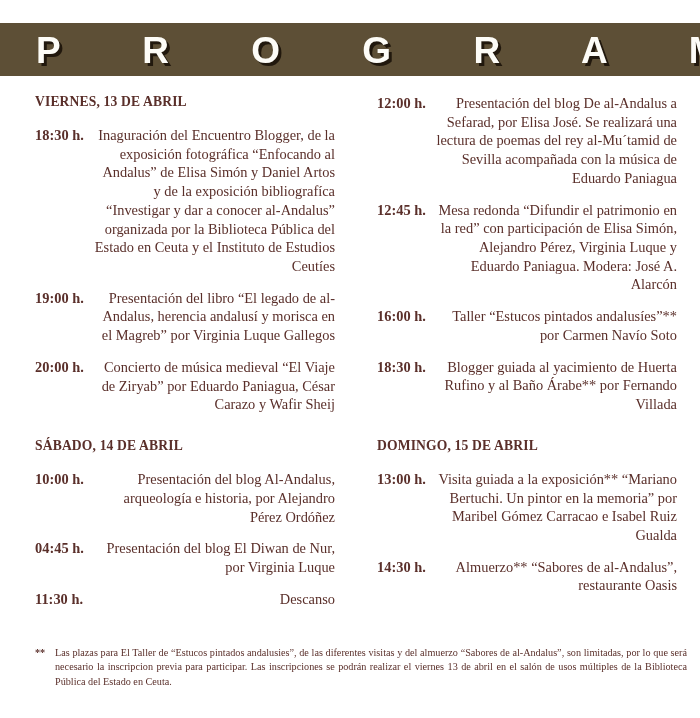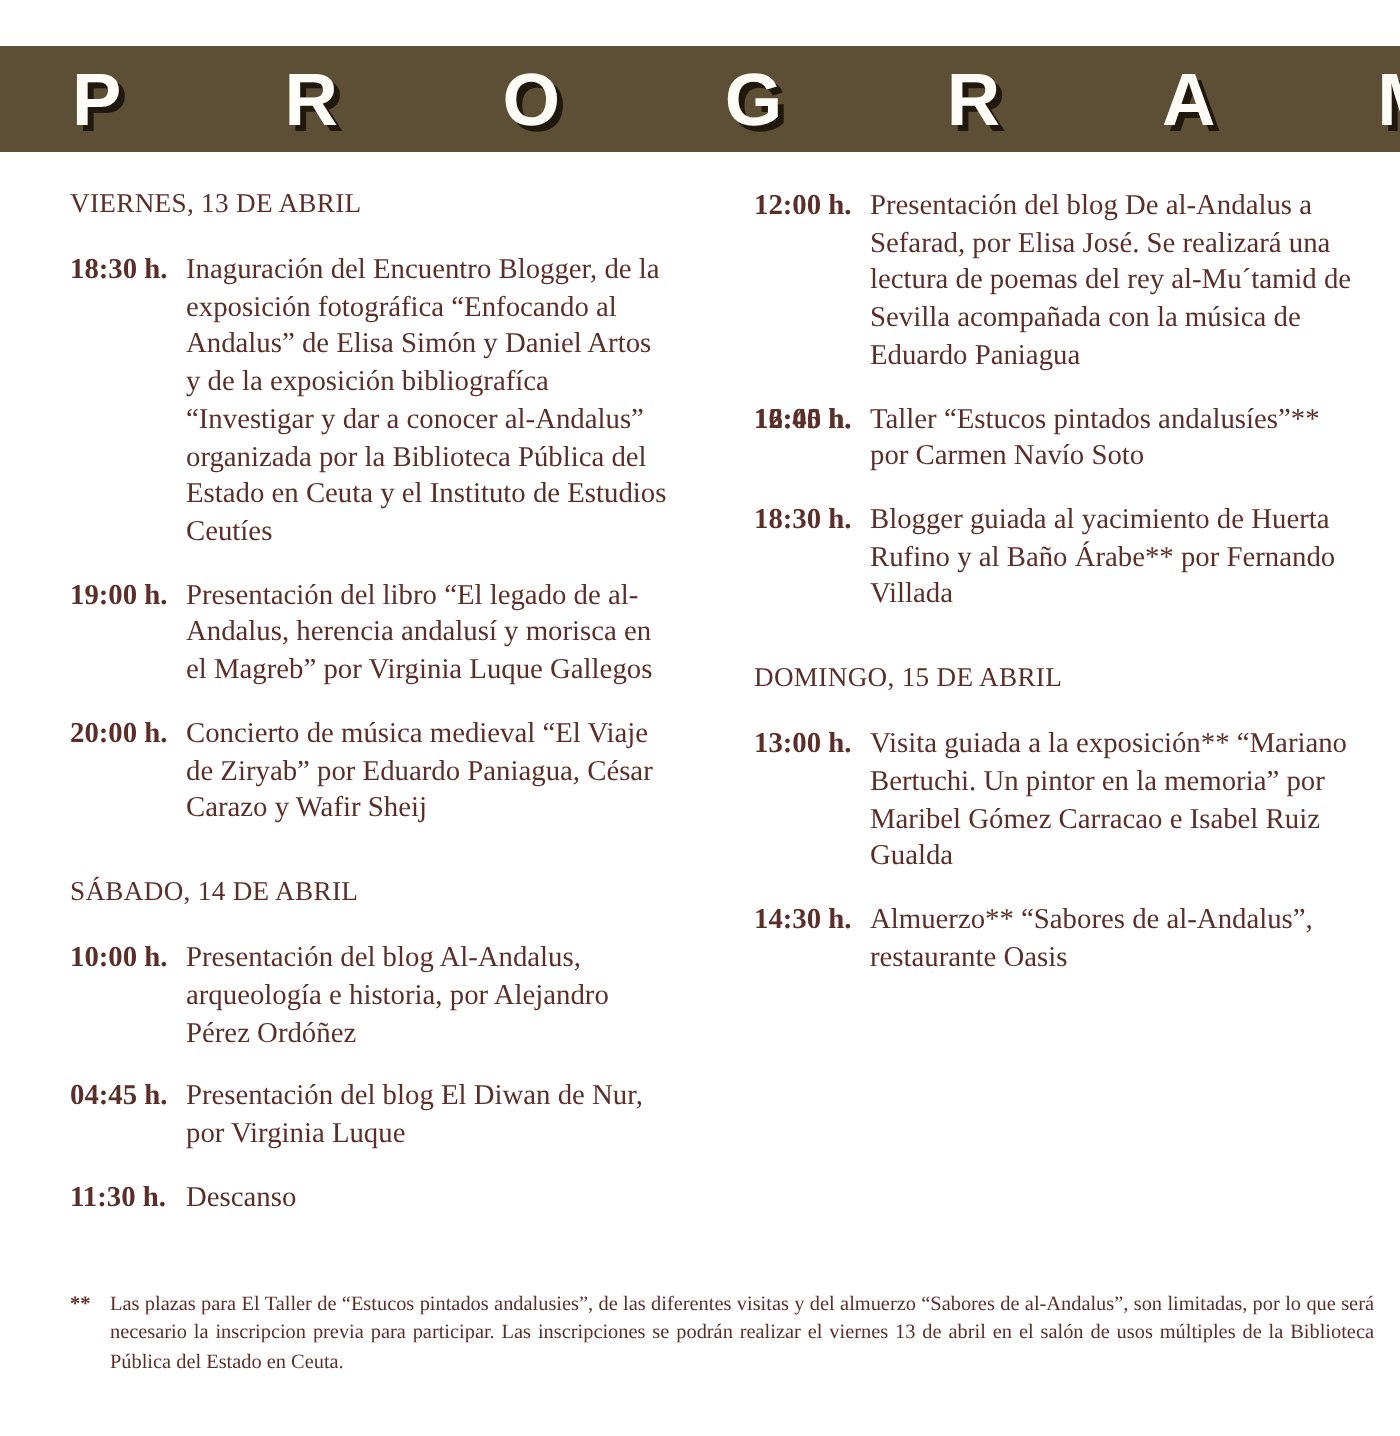"VIERNES, 13 DE ABRIL" .day-heading { font-weight: normal -> bold }
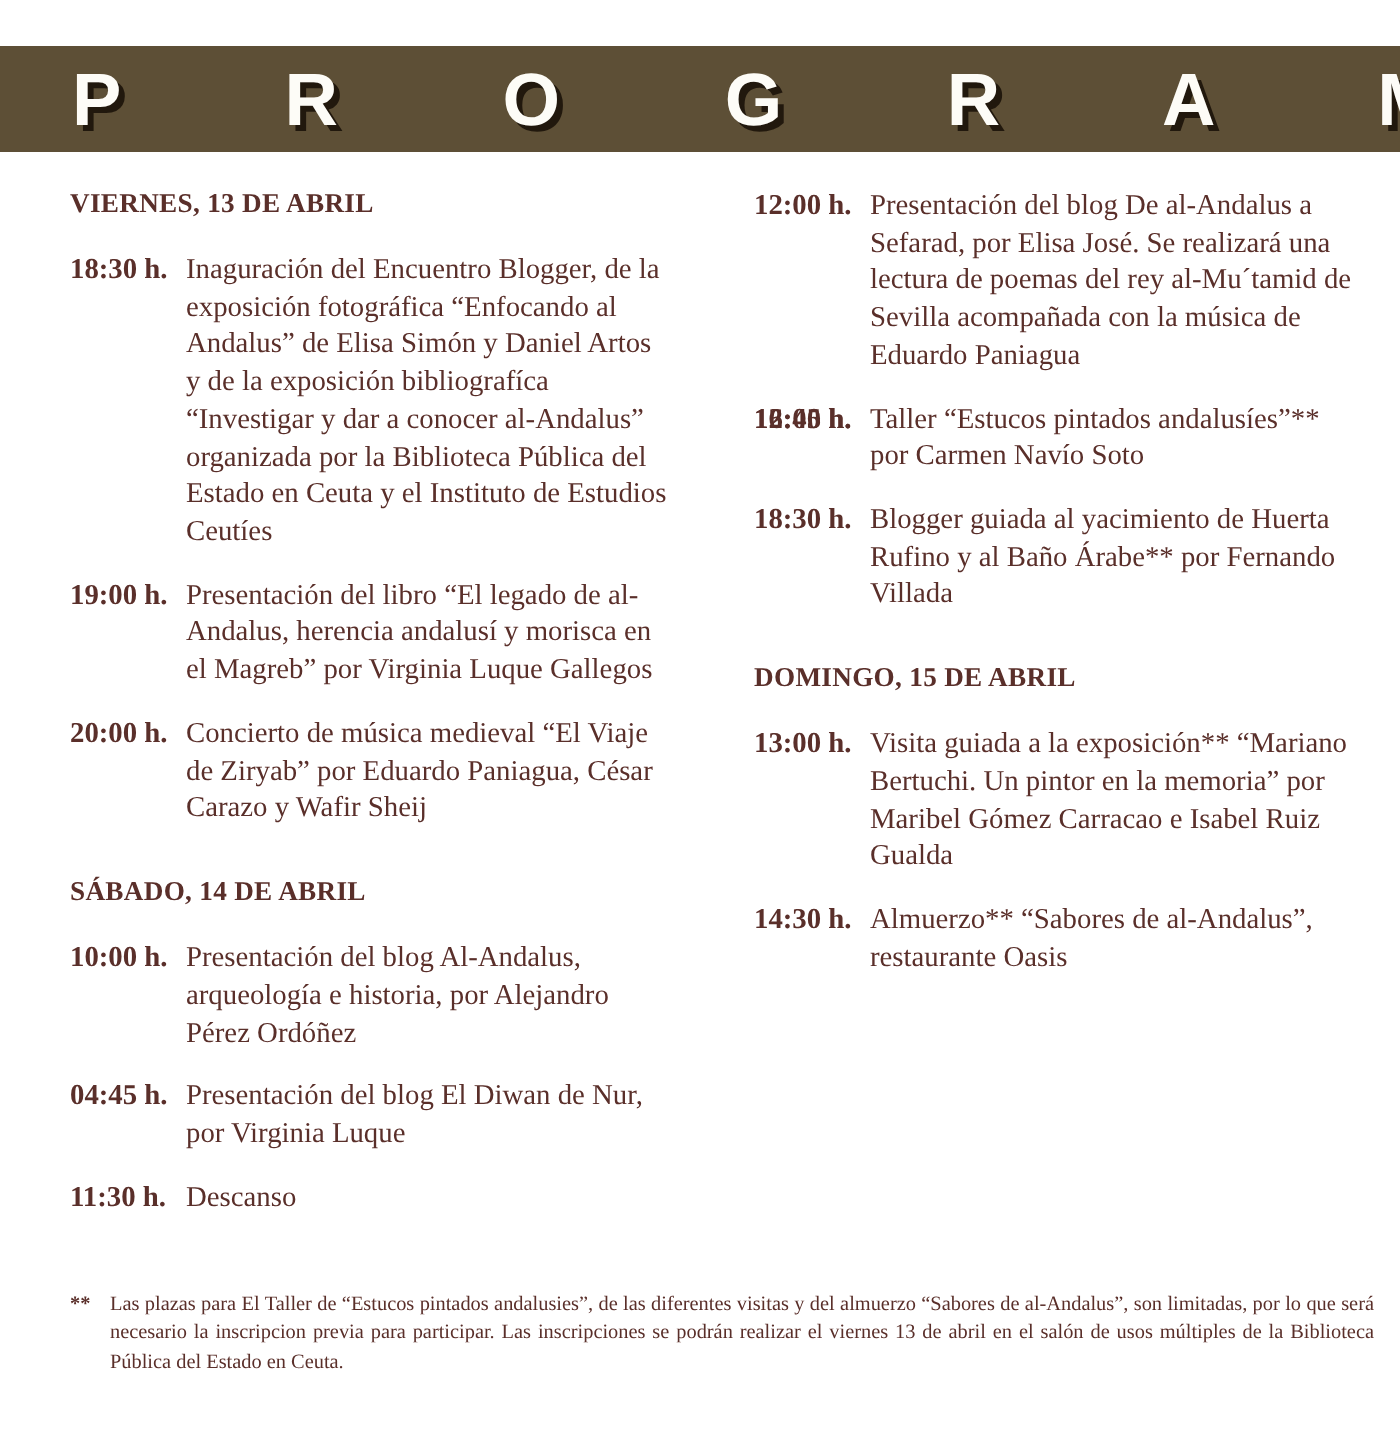"12:00 h." .entry { text-align: left -> right }
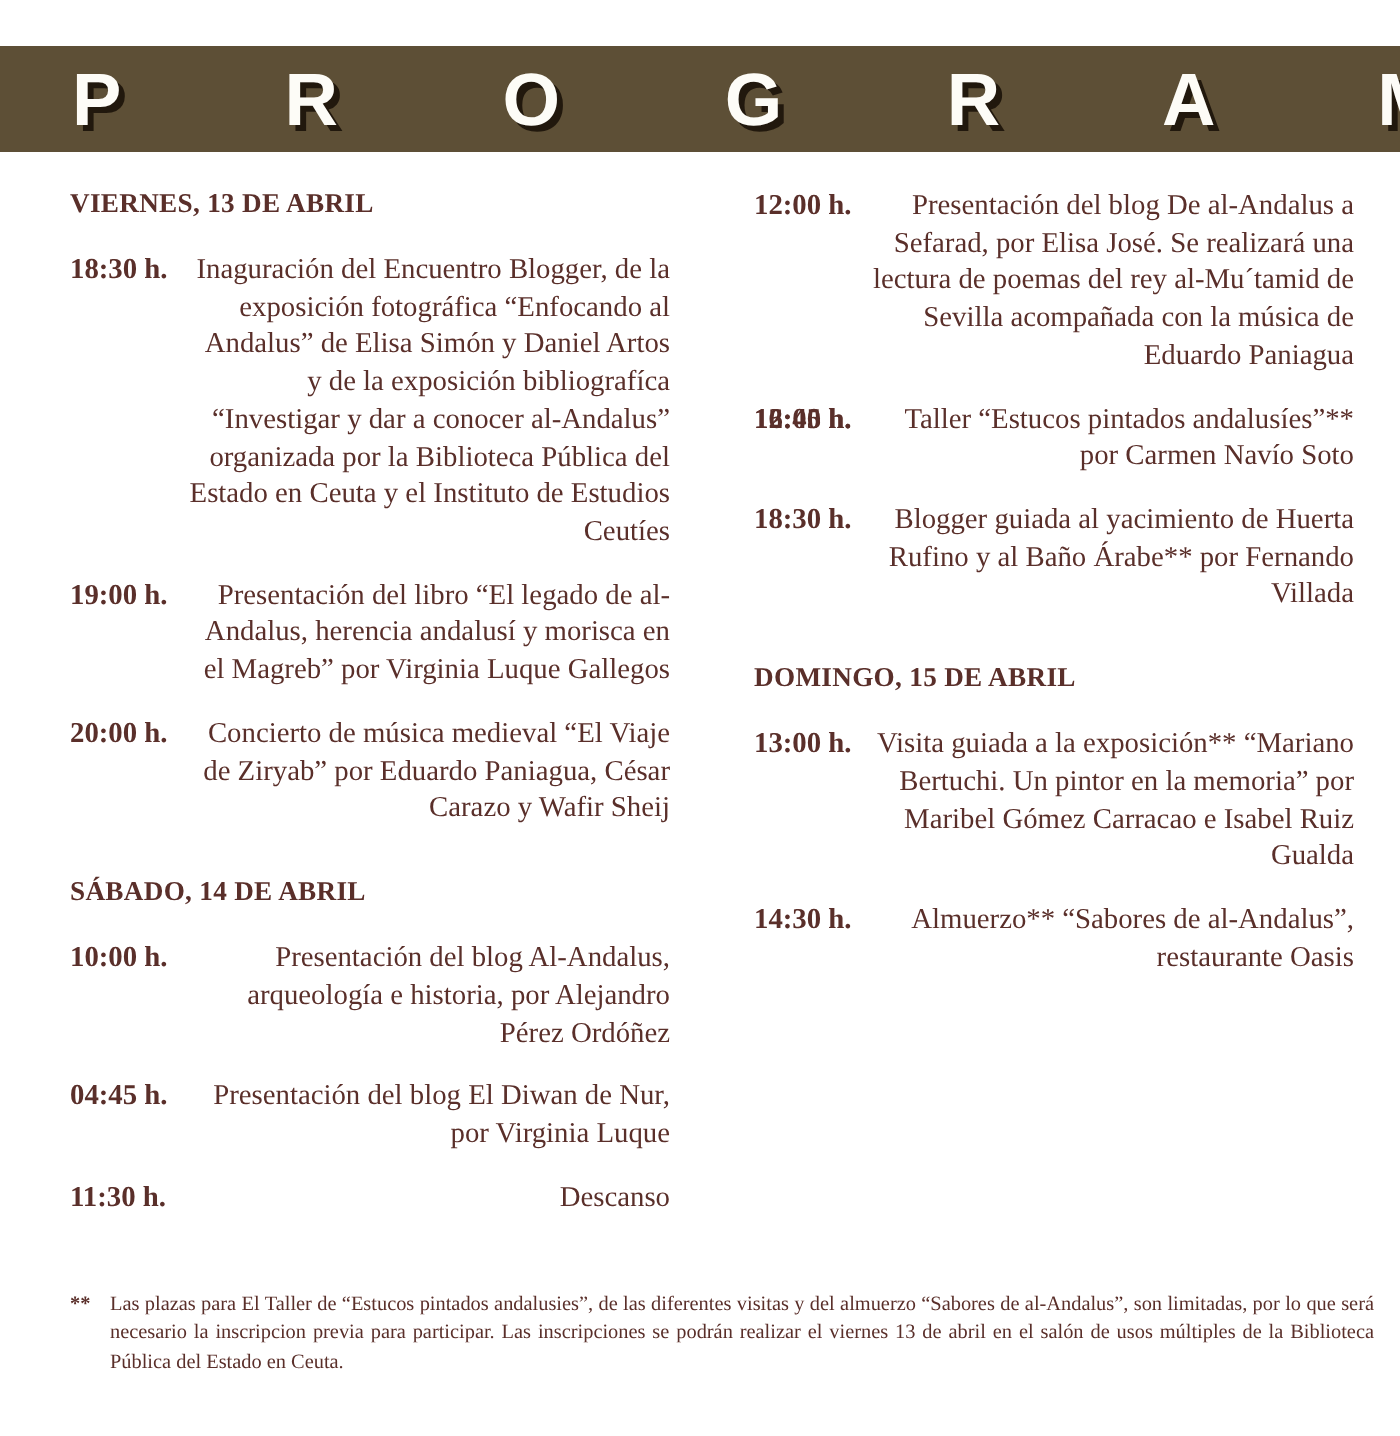"Mesa redonda “Difundir el patrimonio" span.etext { html: none -> <span>Mesa redonda “Difundir el patrimonio en la red” con participación de Elisa Simón, Alejandro Pérez, Virginia Luque y Eduardo Paniagua. Modera: José A. Alarcón</span> }
